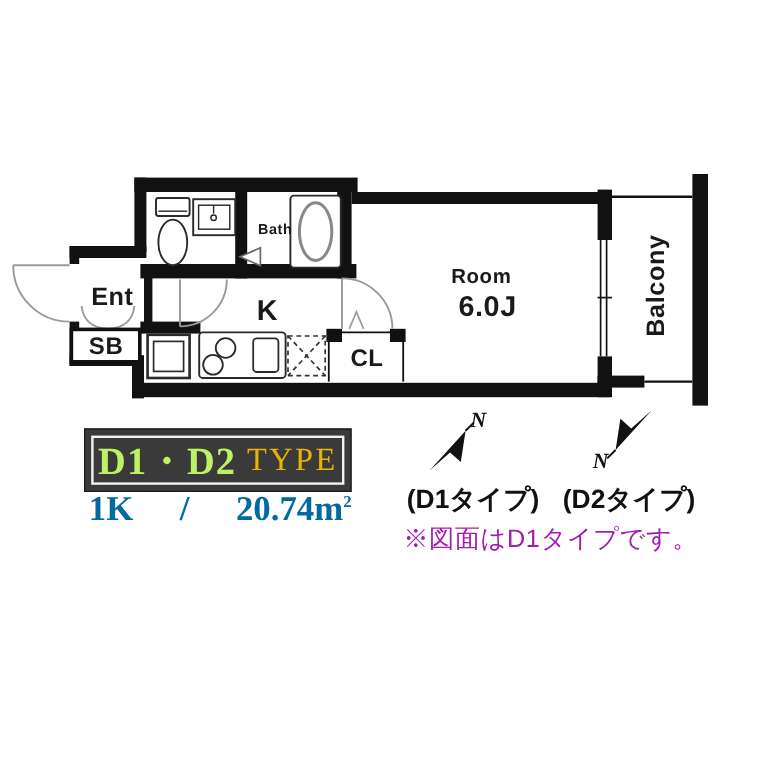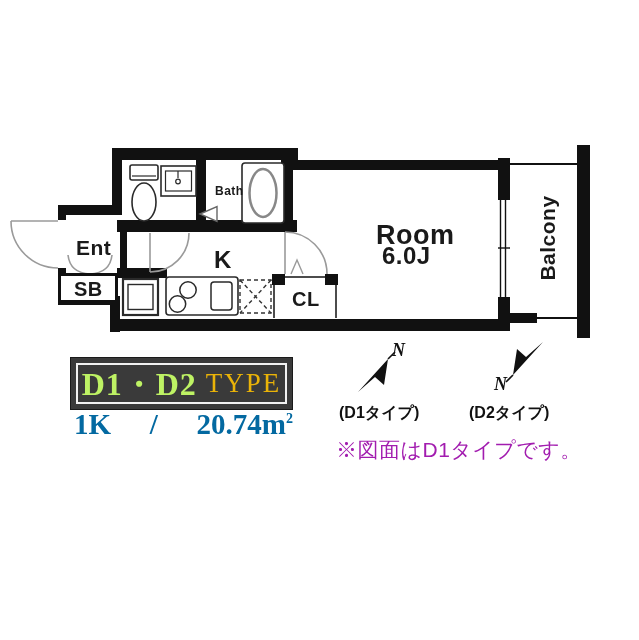"Room" div.lbl { font-size: 27px -> 17px }
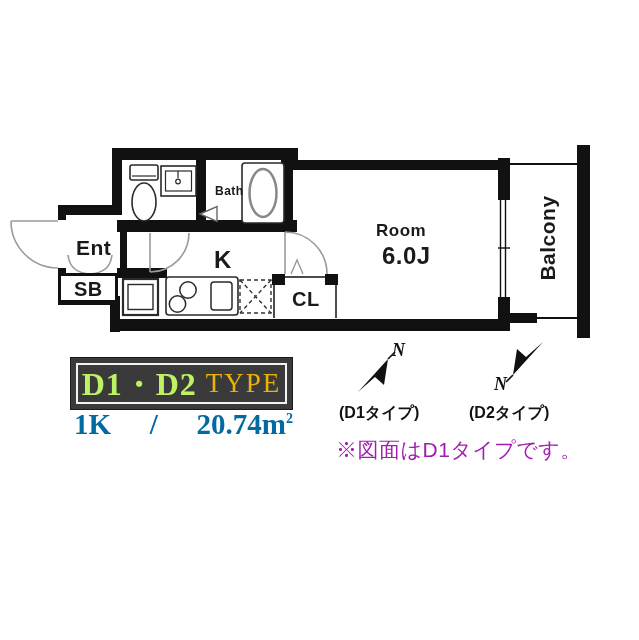"(D1タイプ)" .caption { font-size: 16px -> 22px }
